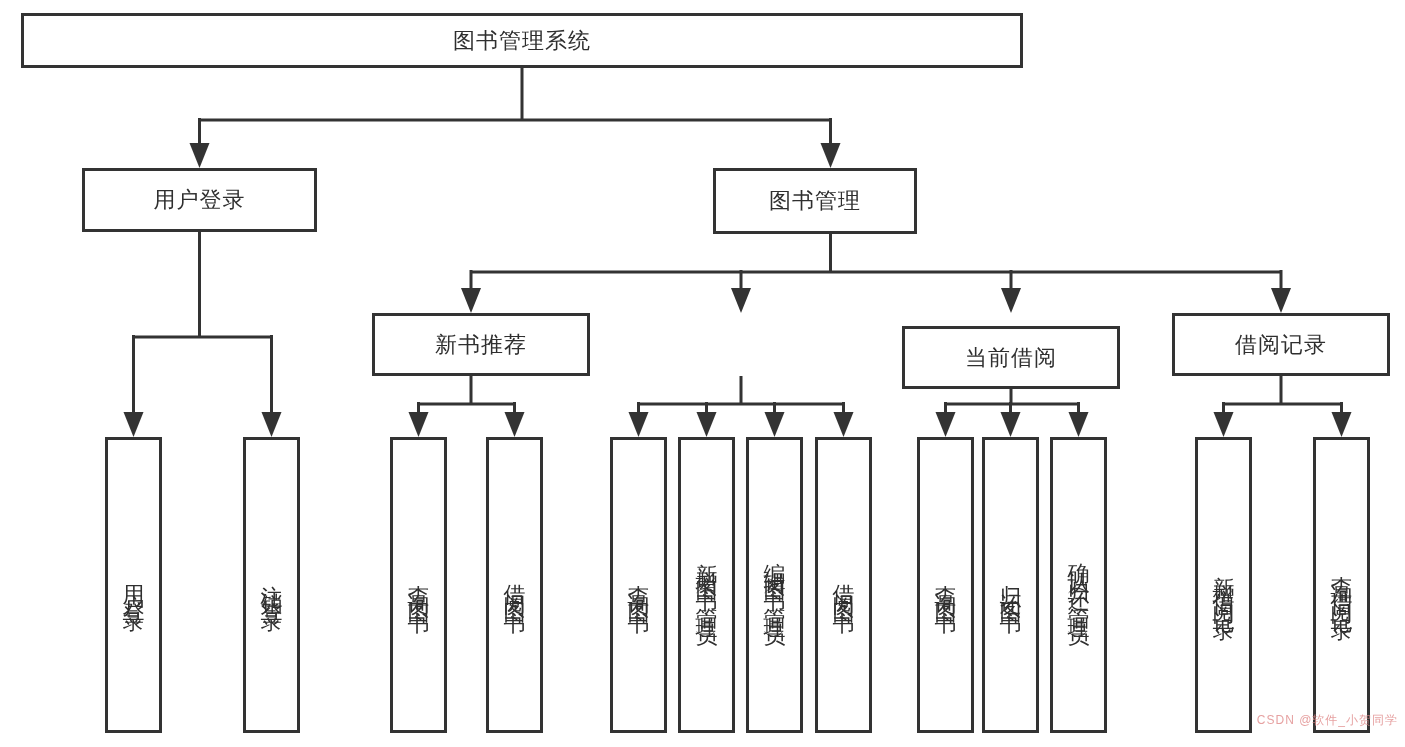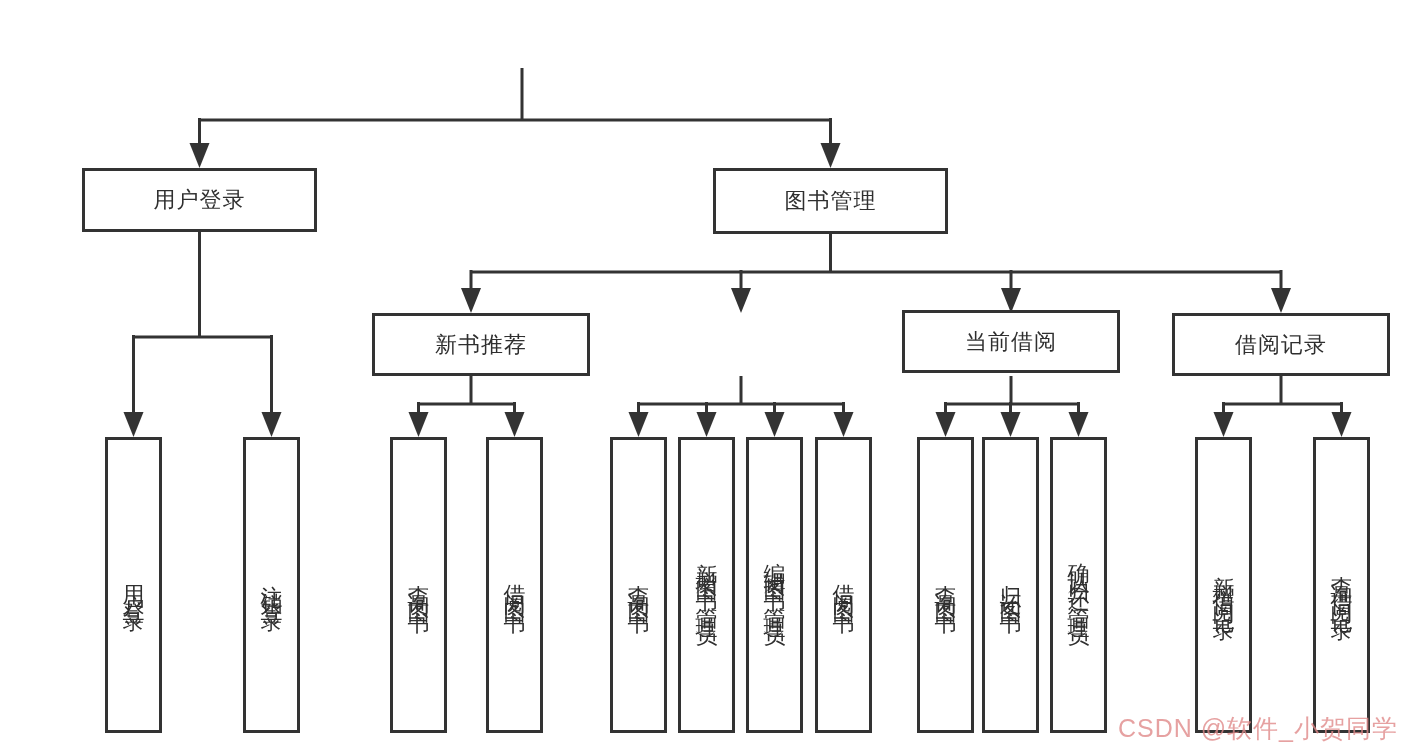"图书管理系统" div.hbox { html: none -> <div> <span>图书管理系统</span> </div> }
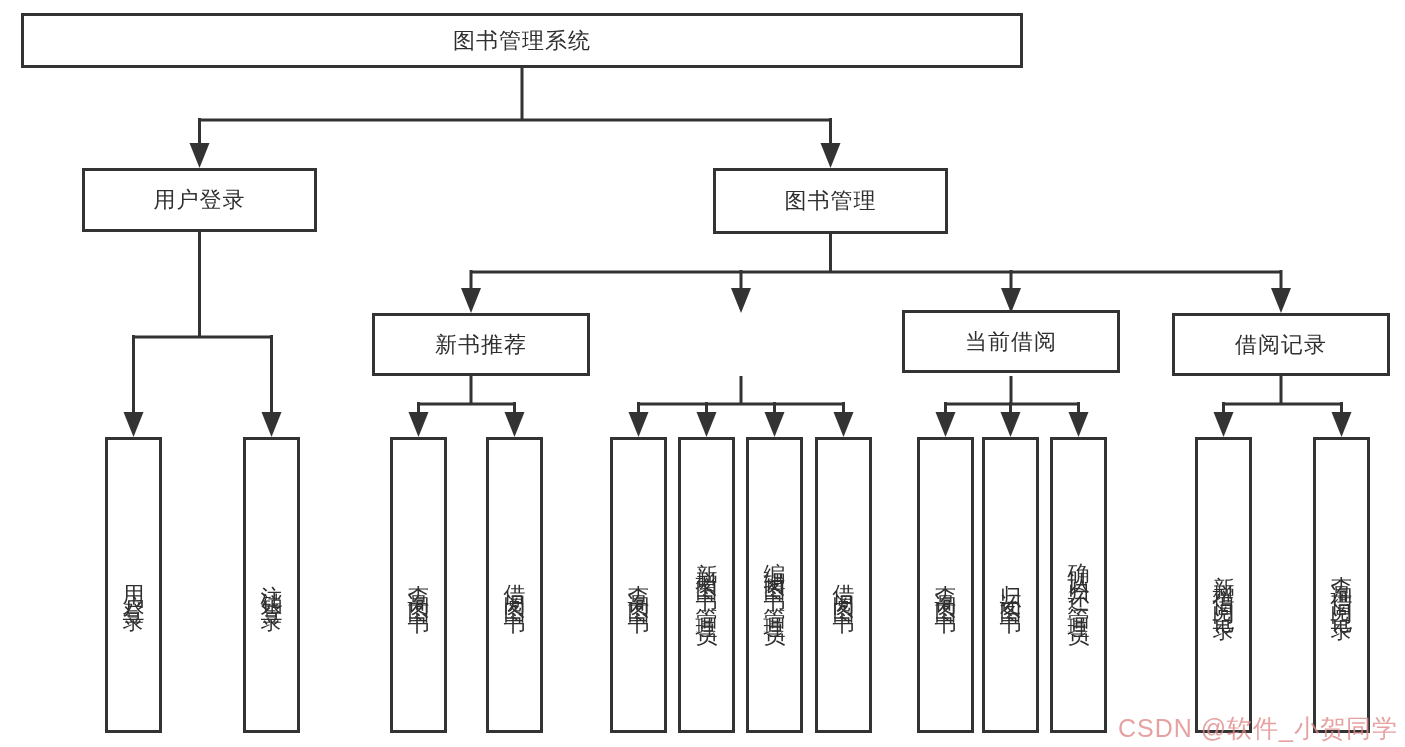"图书管理" div.hbox { width: 235px -> 204px }
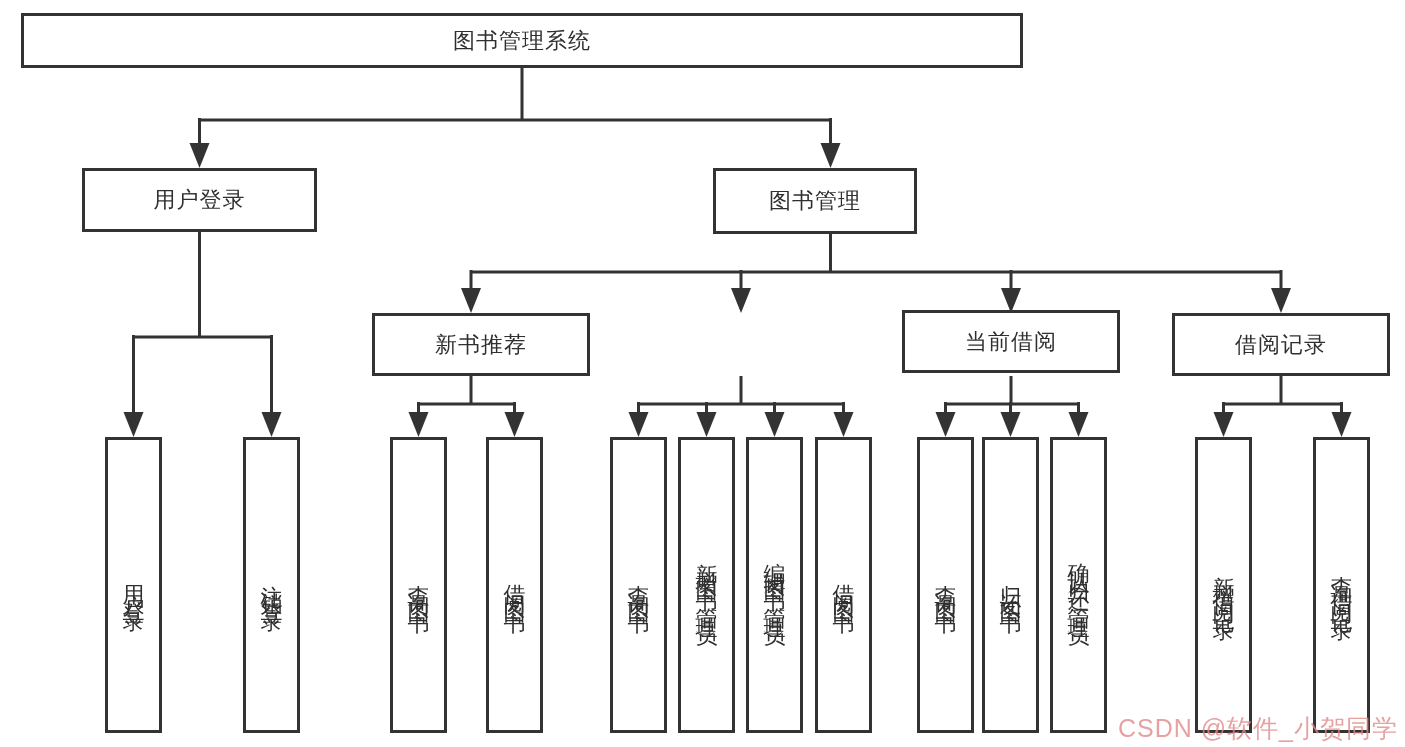"当前借阅" div.hbox { top: 310px -> 326px }
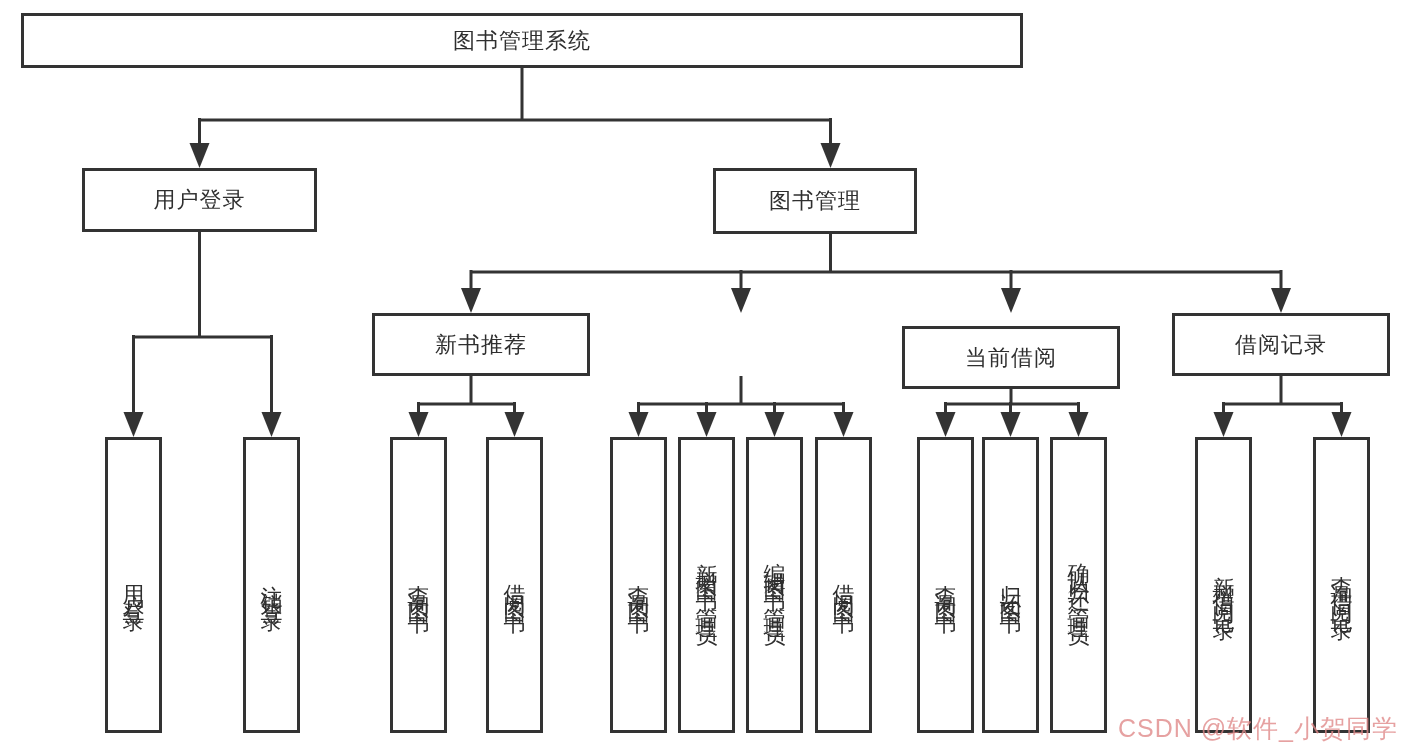"CSDN @软件_小贺同学" .watermark { font-size: 25px -> 12px }
